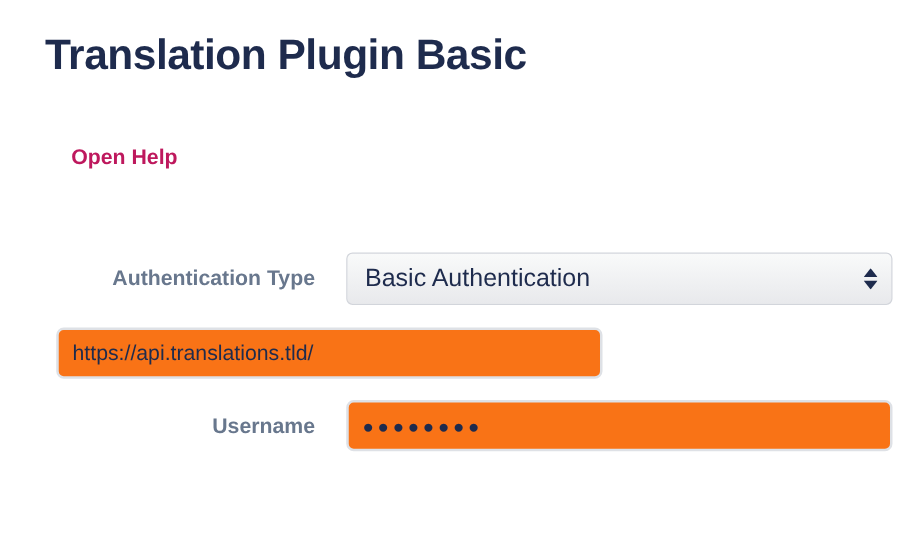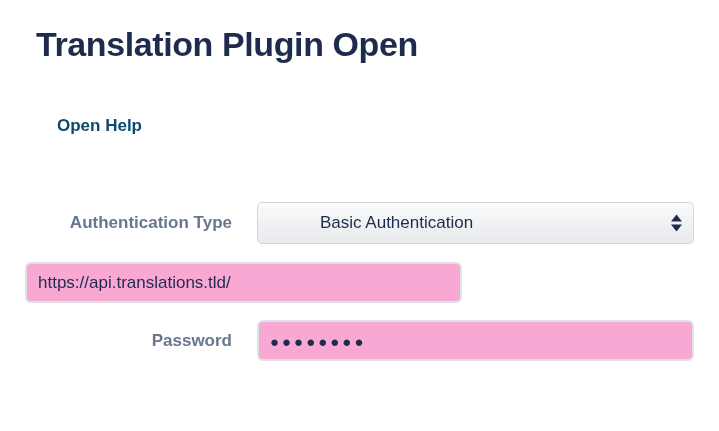"Translation Plugin Open" h1.page-title { text: Open -> Basic }
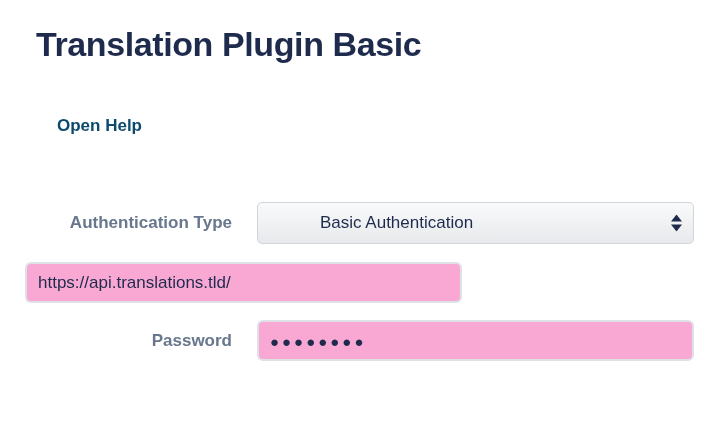"Open Help" .help-link { color: #0c4a6e -> #be185d }
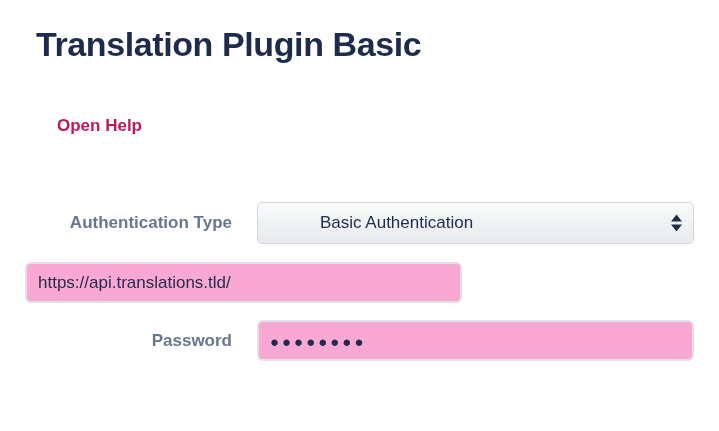"Authentication Type" .admin-form { padding-left: none -> 20px }
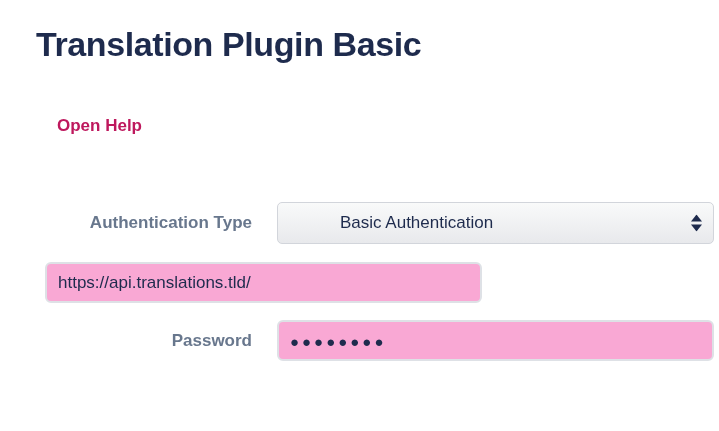"Basic Authentication" .select-value { font-size: 17px -> 20px; margin-left: 48px -> none }
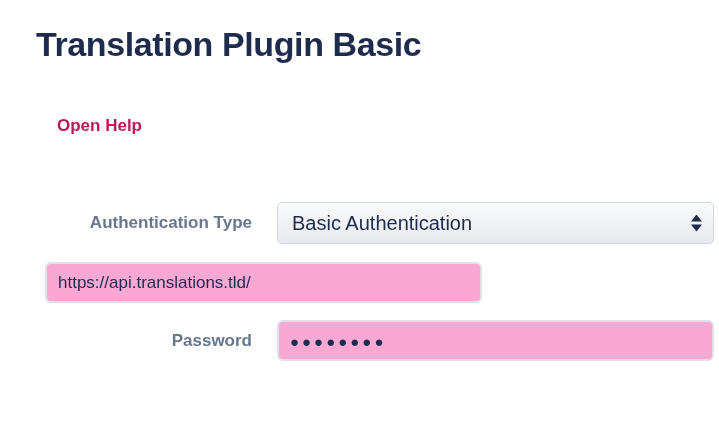"https://api.translations.tld/" .text-input { background: #f9a8d4 -> #f97316 }
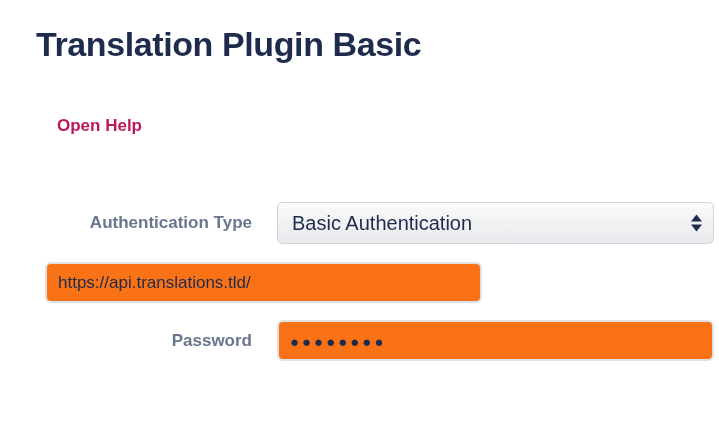"Password" div.field-label { text: Password -> Username }
